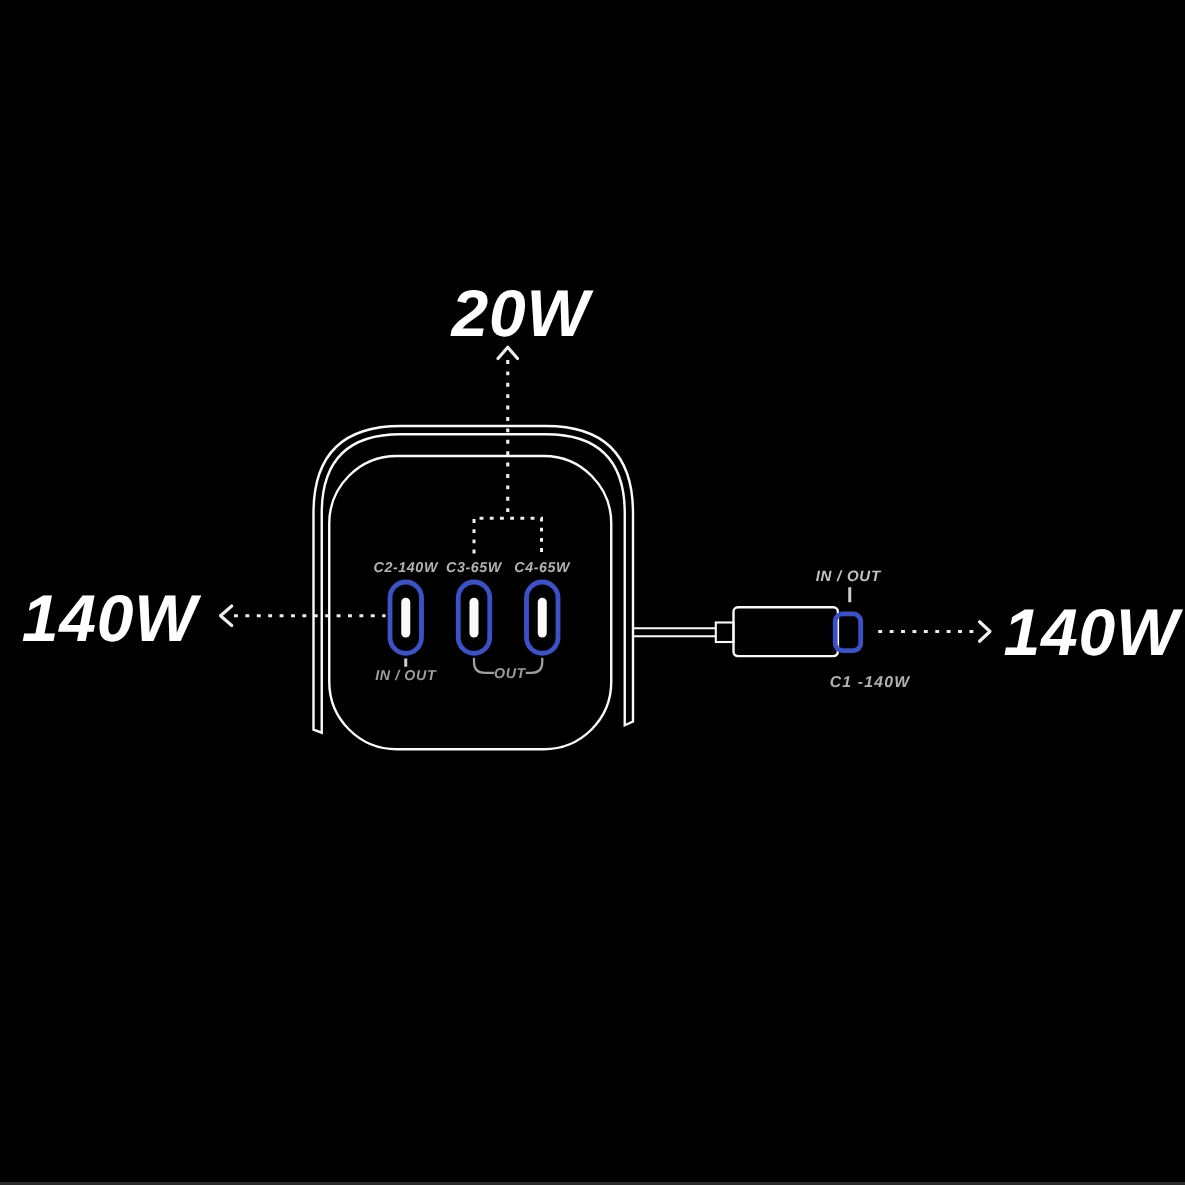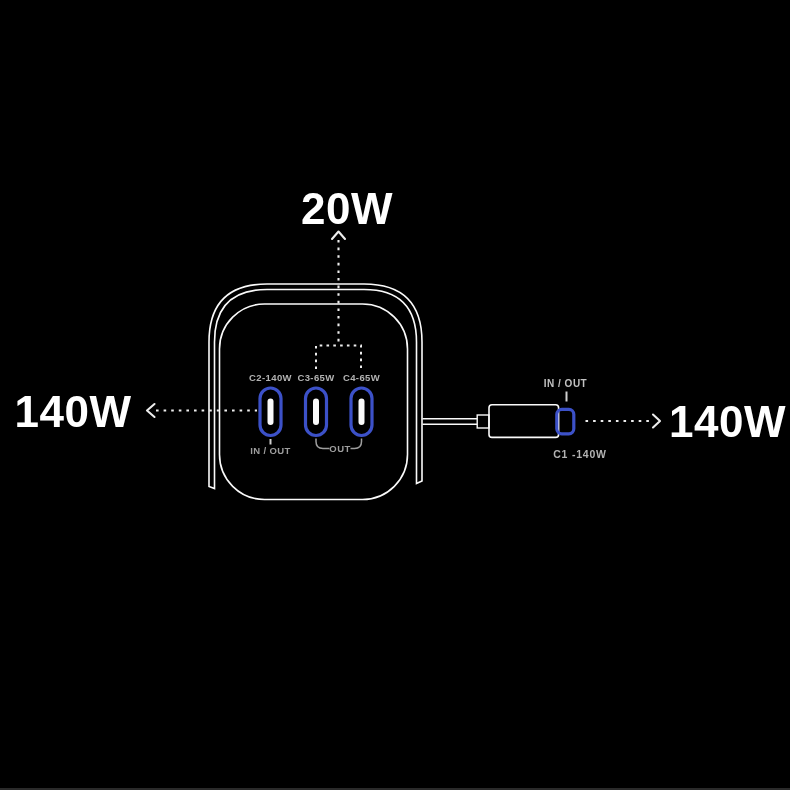"20W" .stage { font-style: none -> italic }
